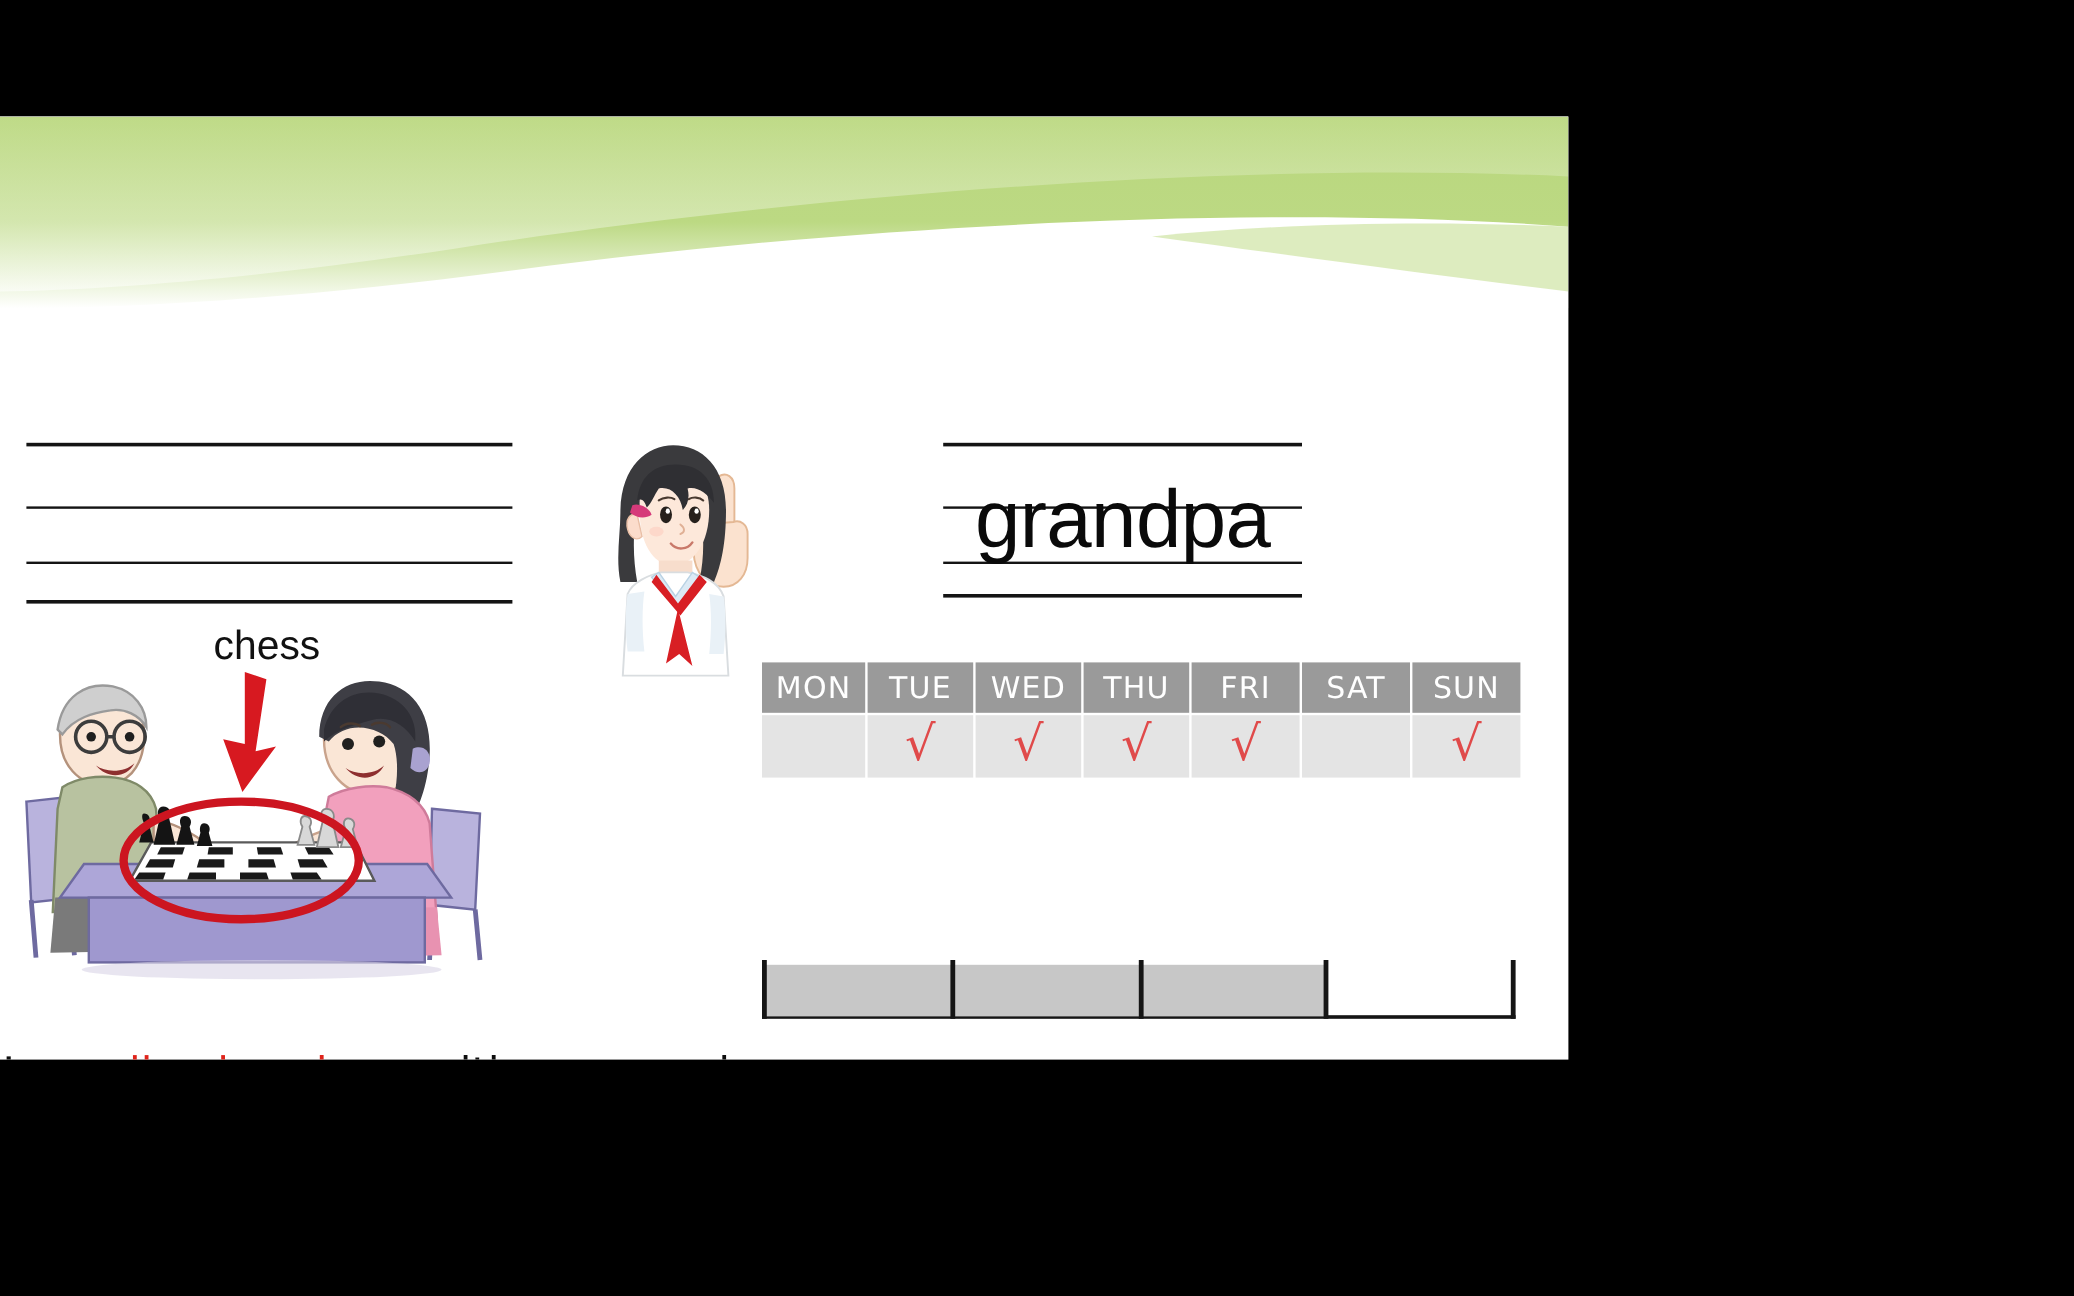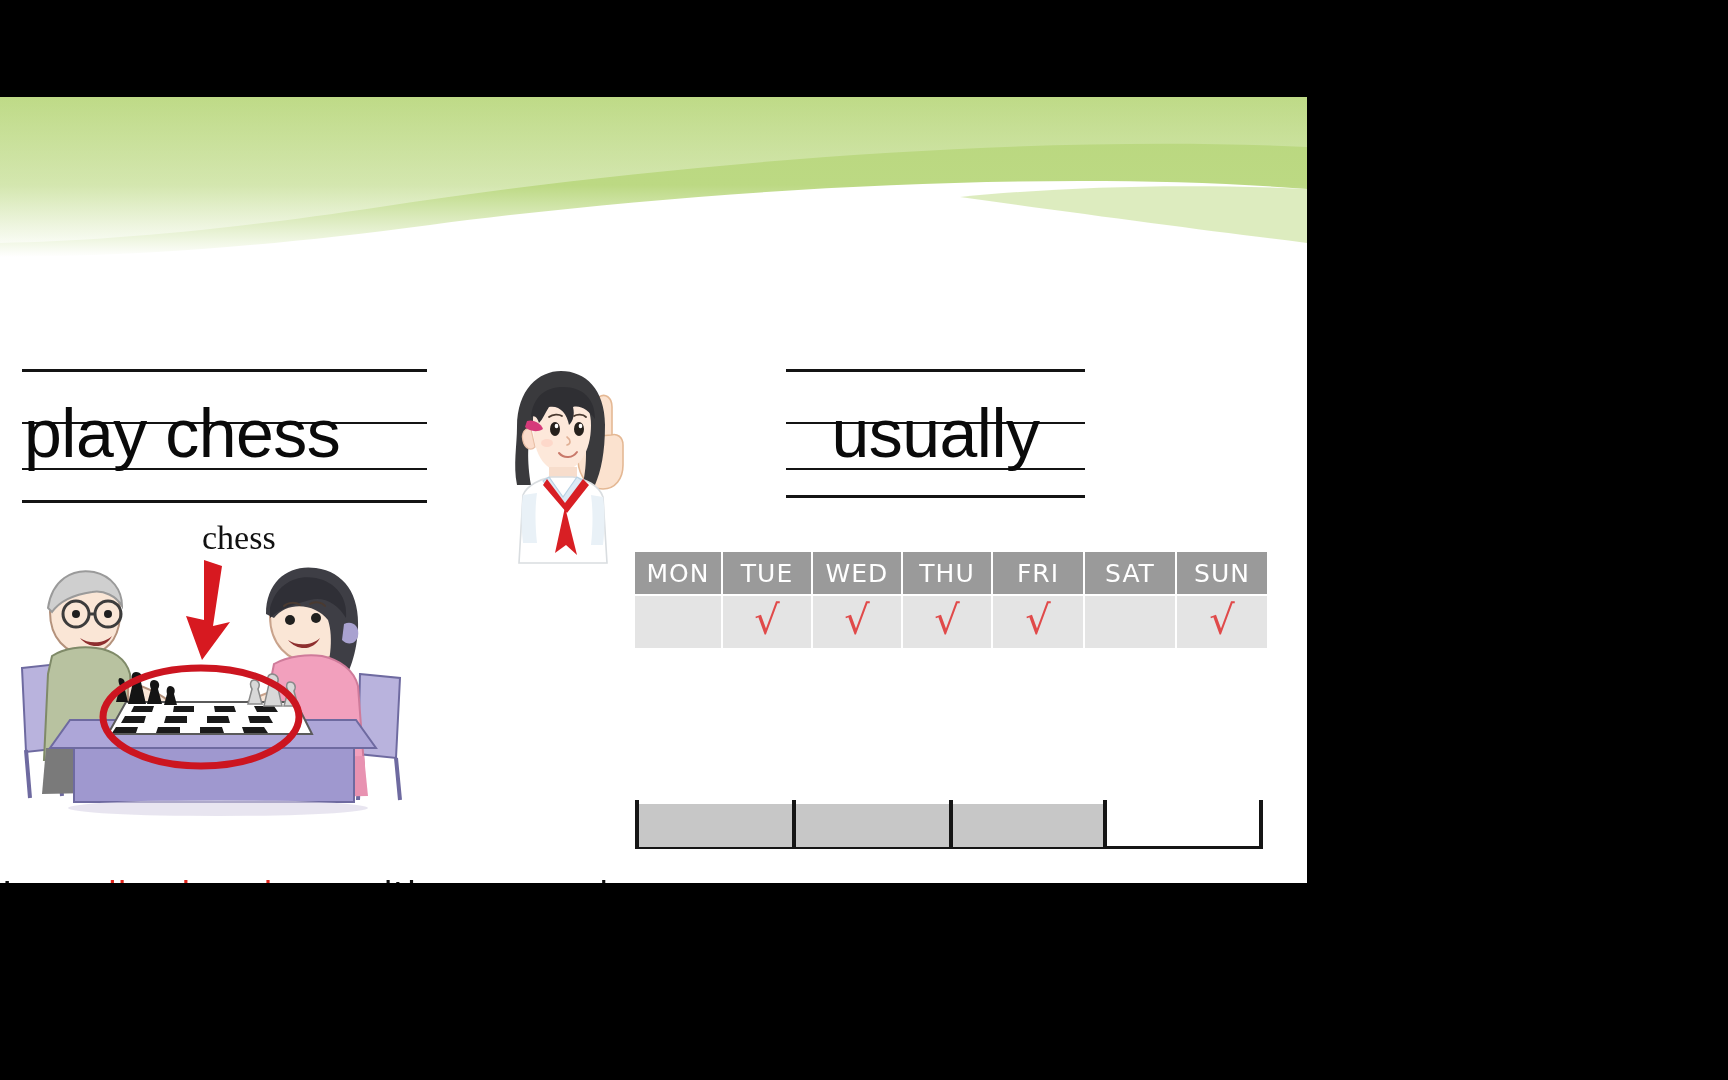"play chess" div.word { html: <div>play chess</div> -> none }
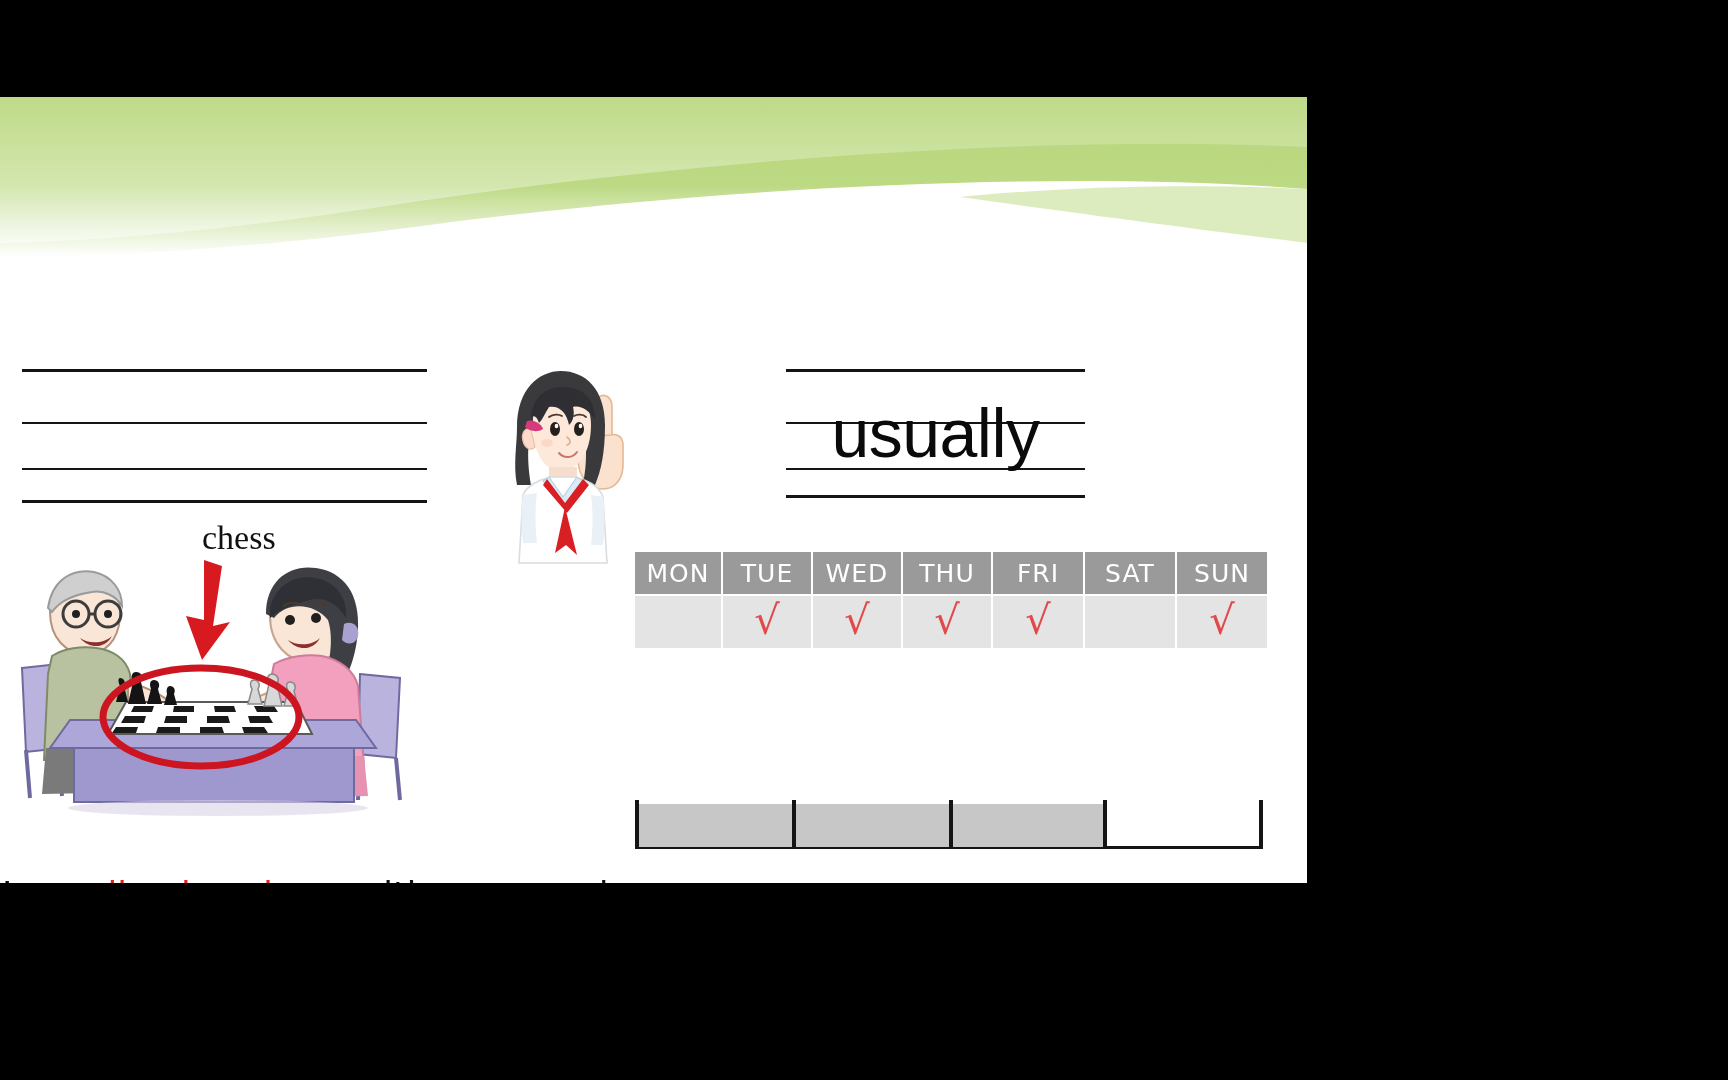"usually" div.word { text: usually -> grandpa }
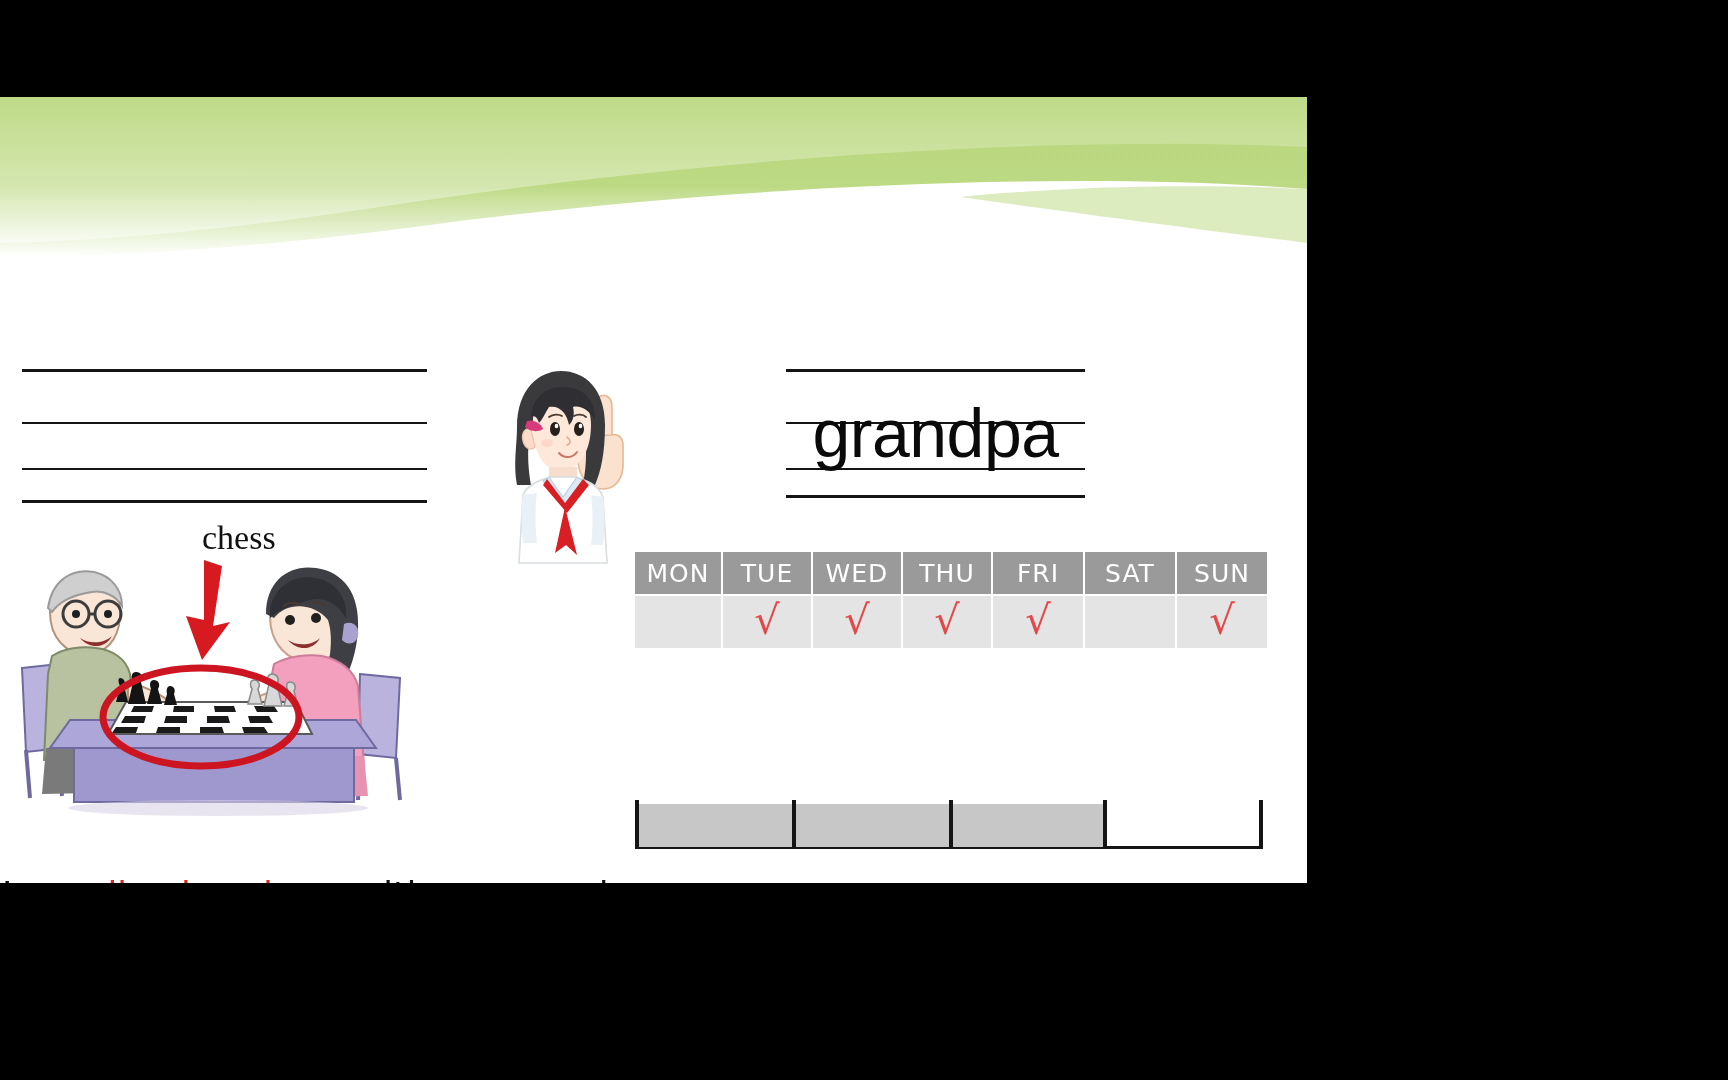"chess" #chess-label { font-family: Liberation Serif, serif -> Liberation Sans, sans-serif; margin-left: 24px -> none }
